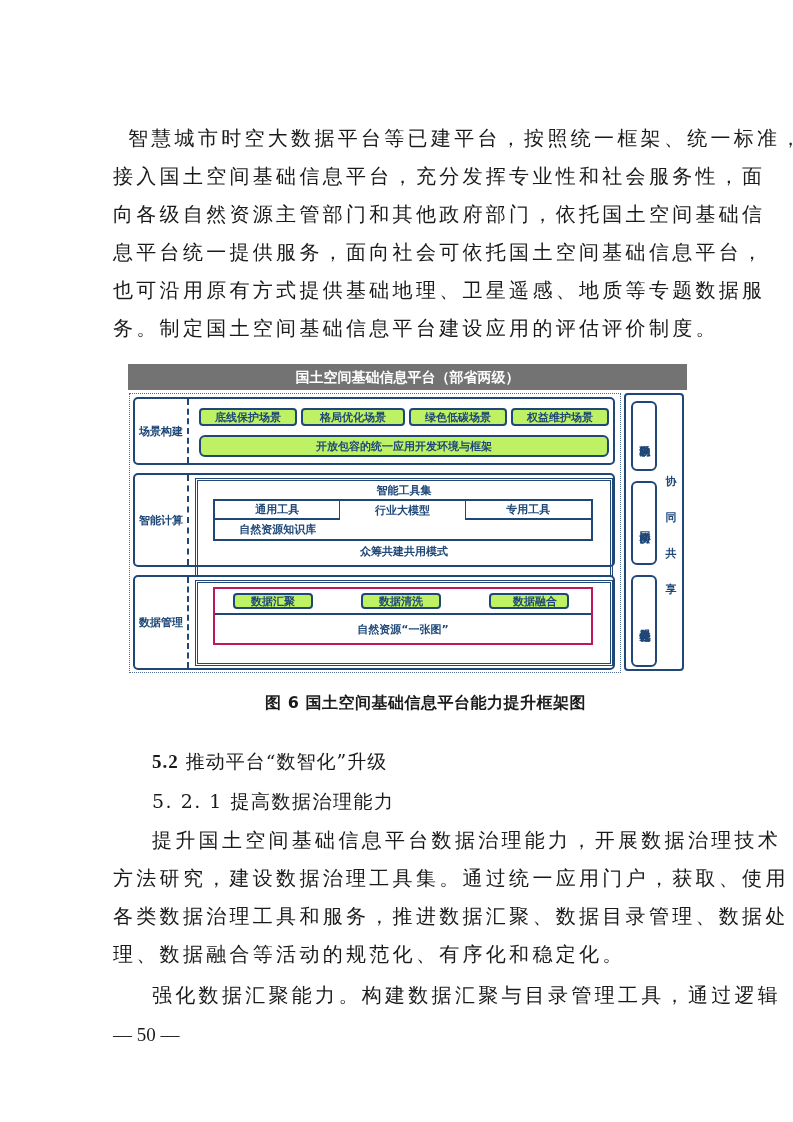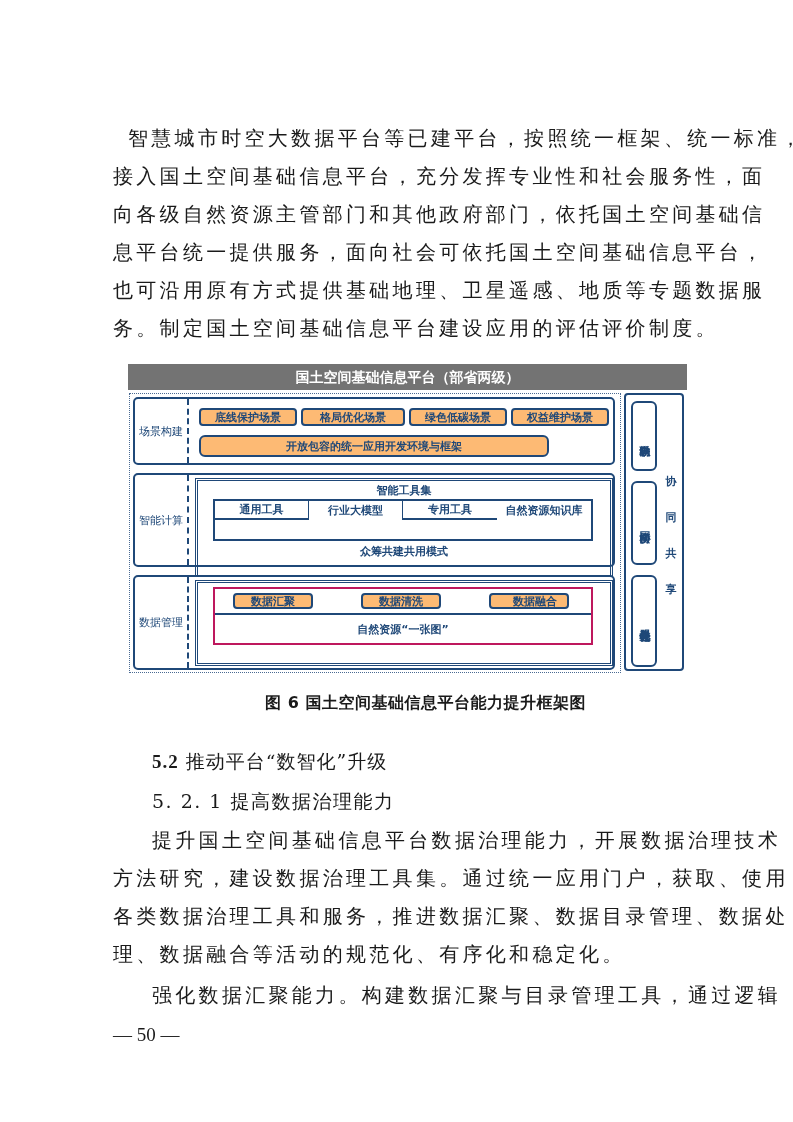"底线保护场景" .pill { background: #fdba74 -> #bef264 }
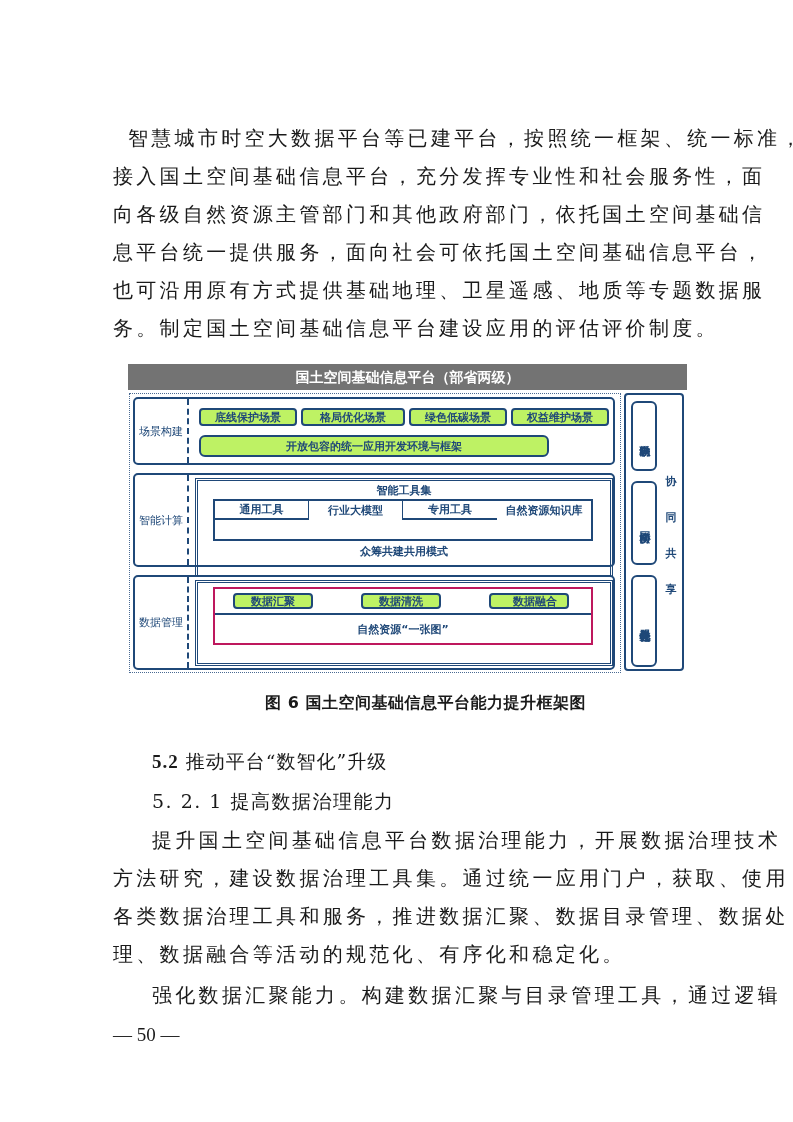"场景构建" .sec-label { font-weight: normal -> bold }
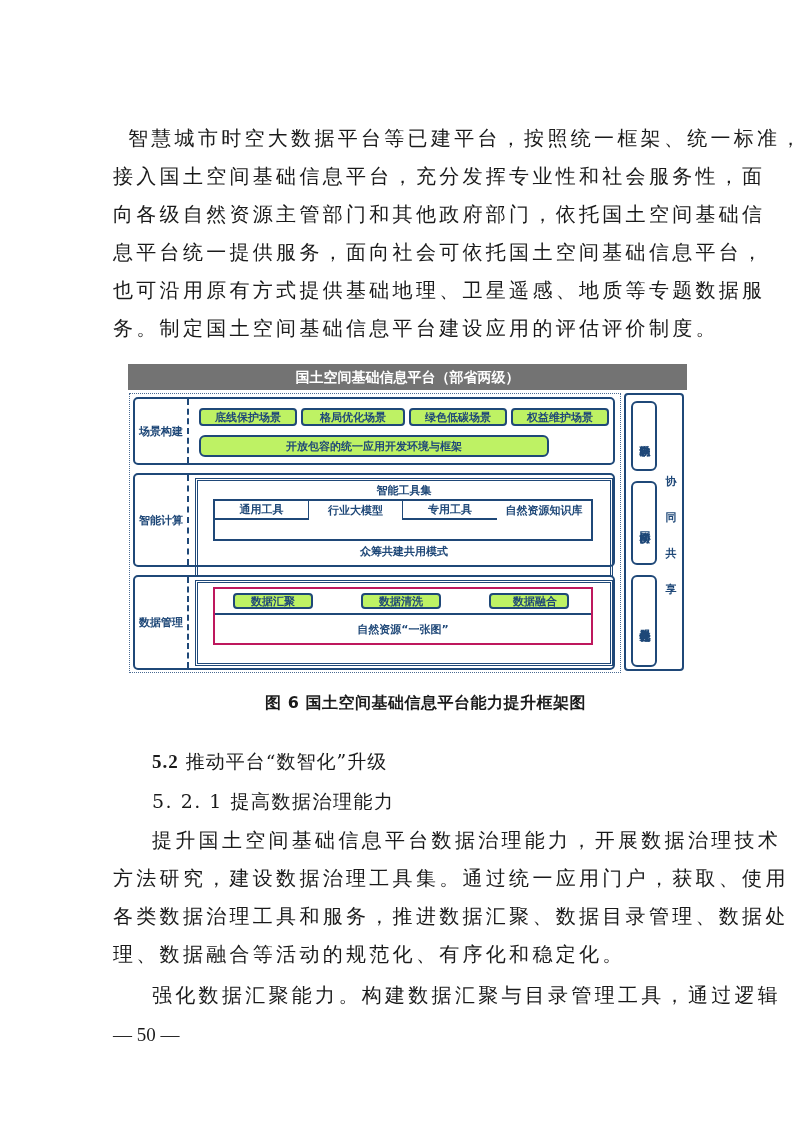"开放包容的统一应用开发环境与框架" div.pill { width: 350px -> 410px }
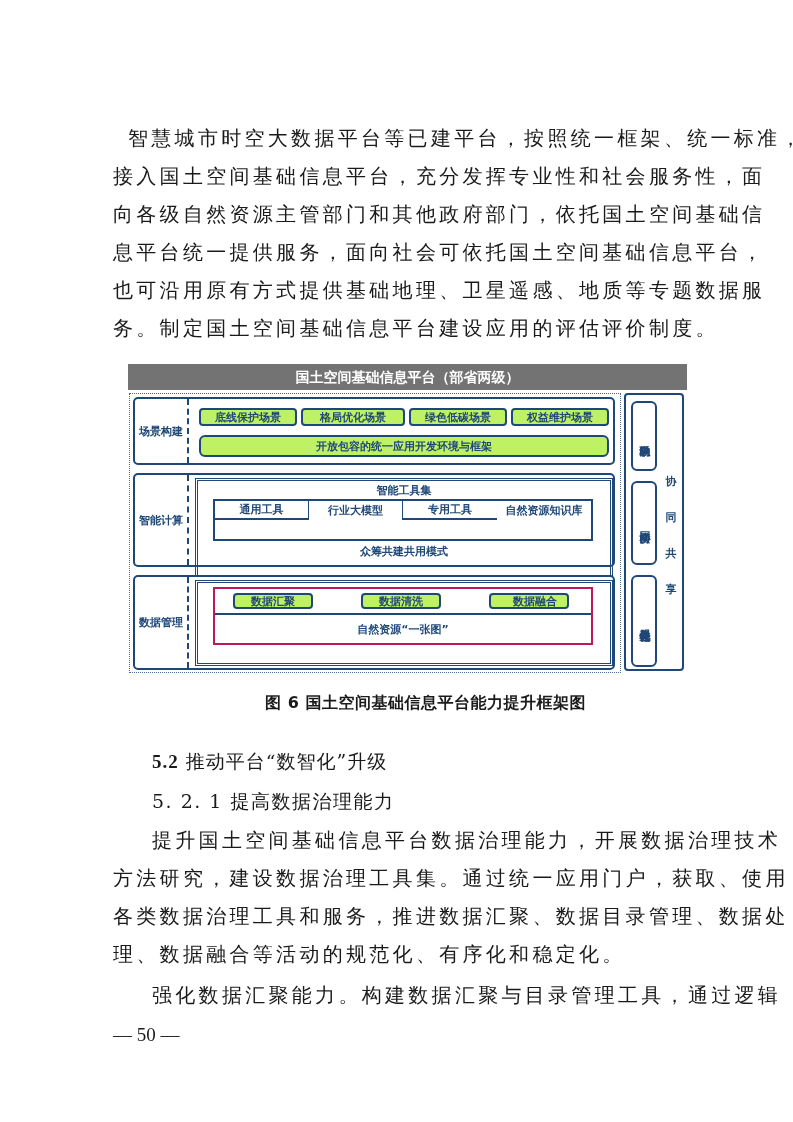"通用工具" .grid2 { grid-template-columns: 1fr 1fr 1fr 1fr -> 1fr 1fr 1fr }
